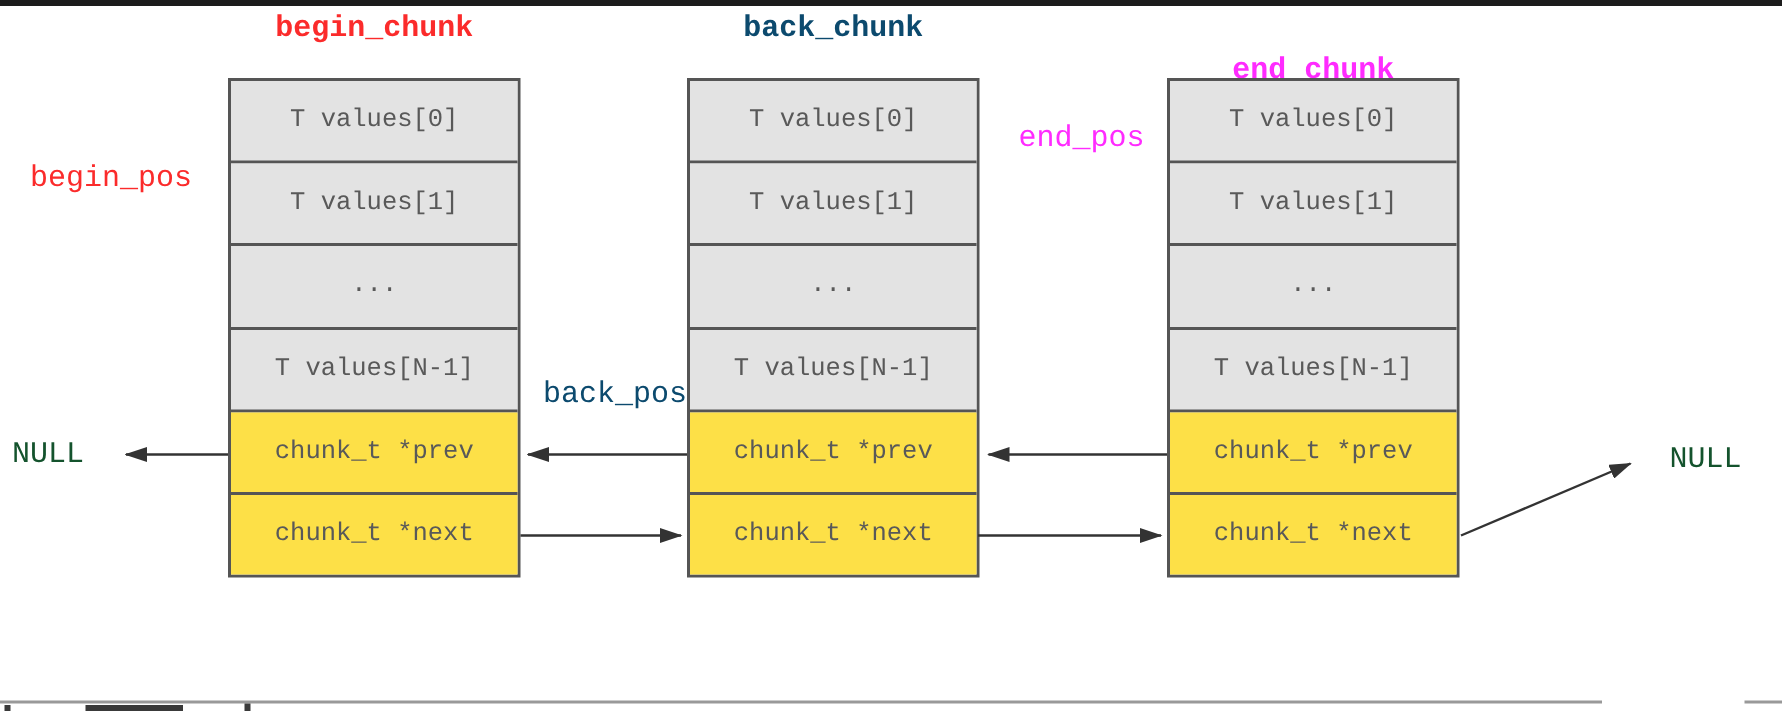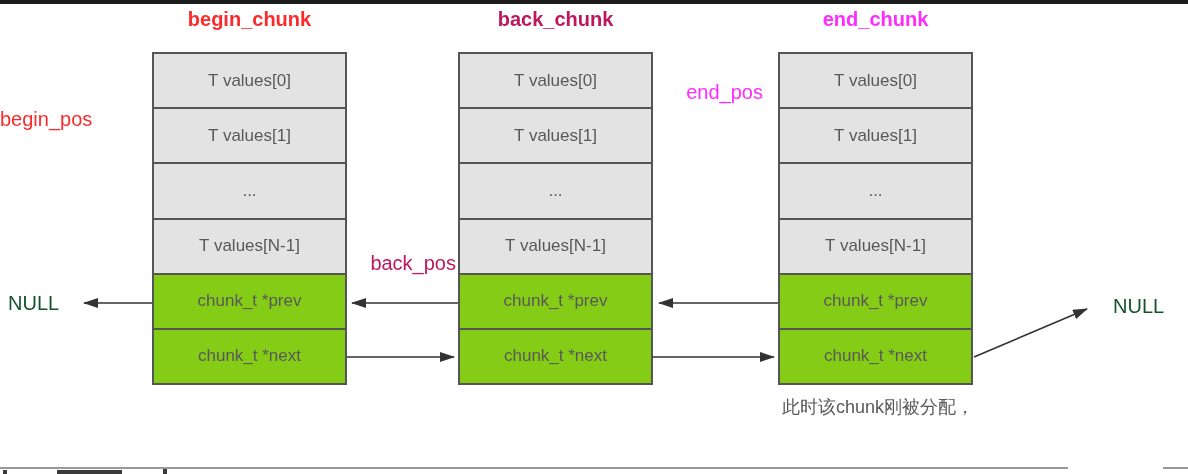"begin_chunk" .canvas { font-family: Liberation Sans, sans-serif -> Liberation Mono, monospace }
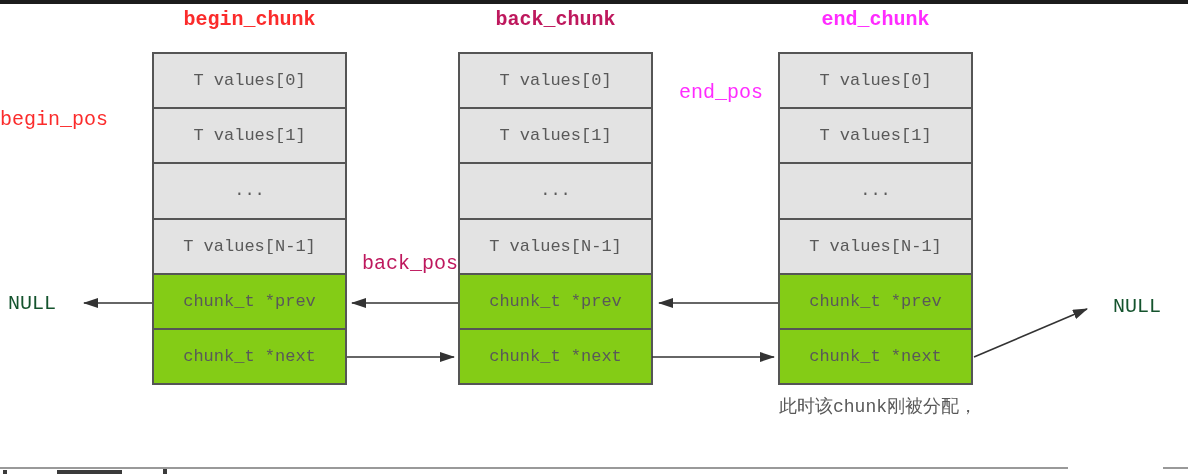"back_chunk" .t-back { color: #be185d -> #0c4a6e }
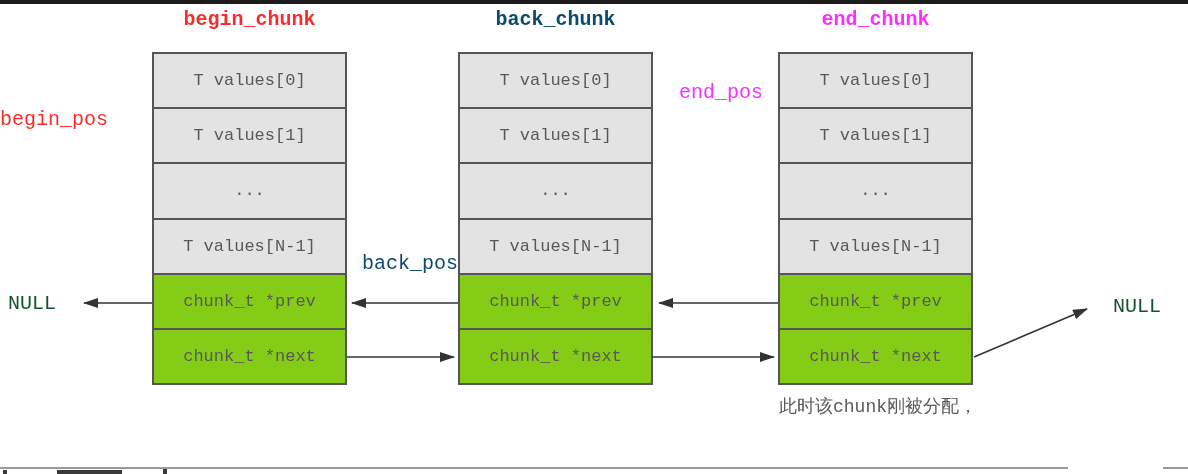"end_chunk" div.chunk-title { margin-top: none -> 28px }
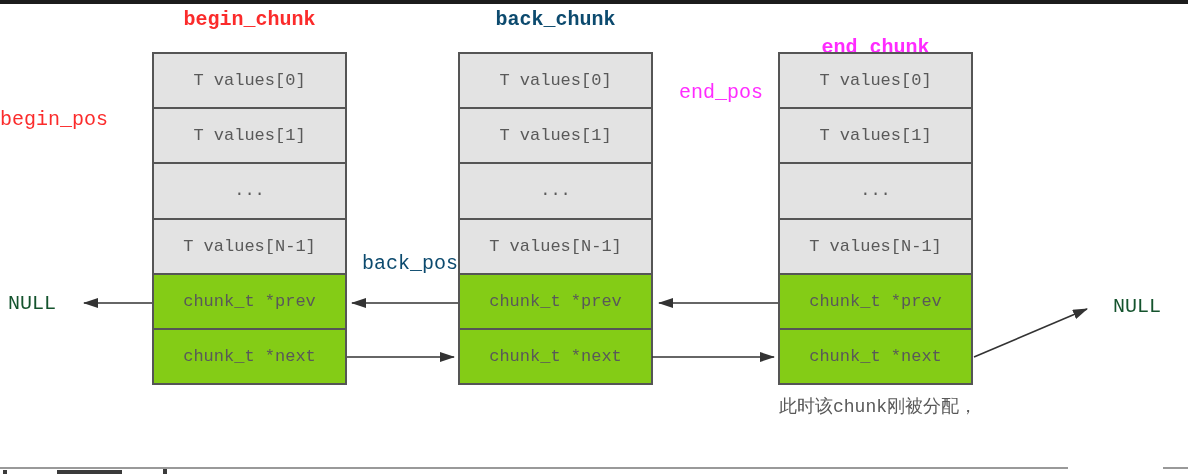"begin_pos" div.pos-label { left: 0 -> 20px }
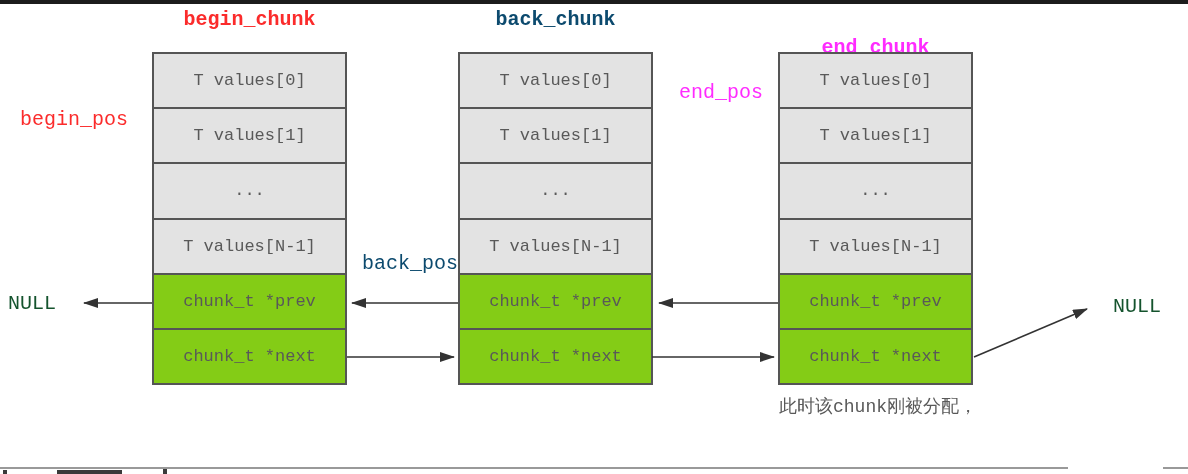"chunk_t *prev" .cell.ptr { background: #84cc16 -> #fde047 }
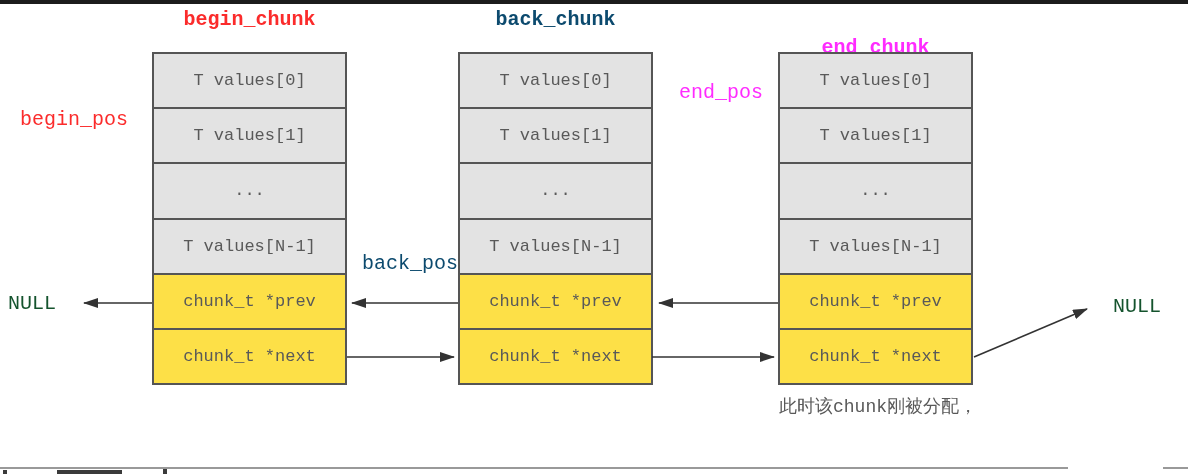"此时该chunk刚被分配，" div { html: <div>此时该chunk刚被分配，</div> -> none }
